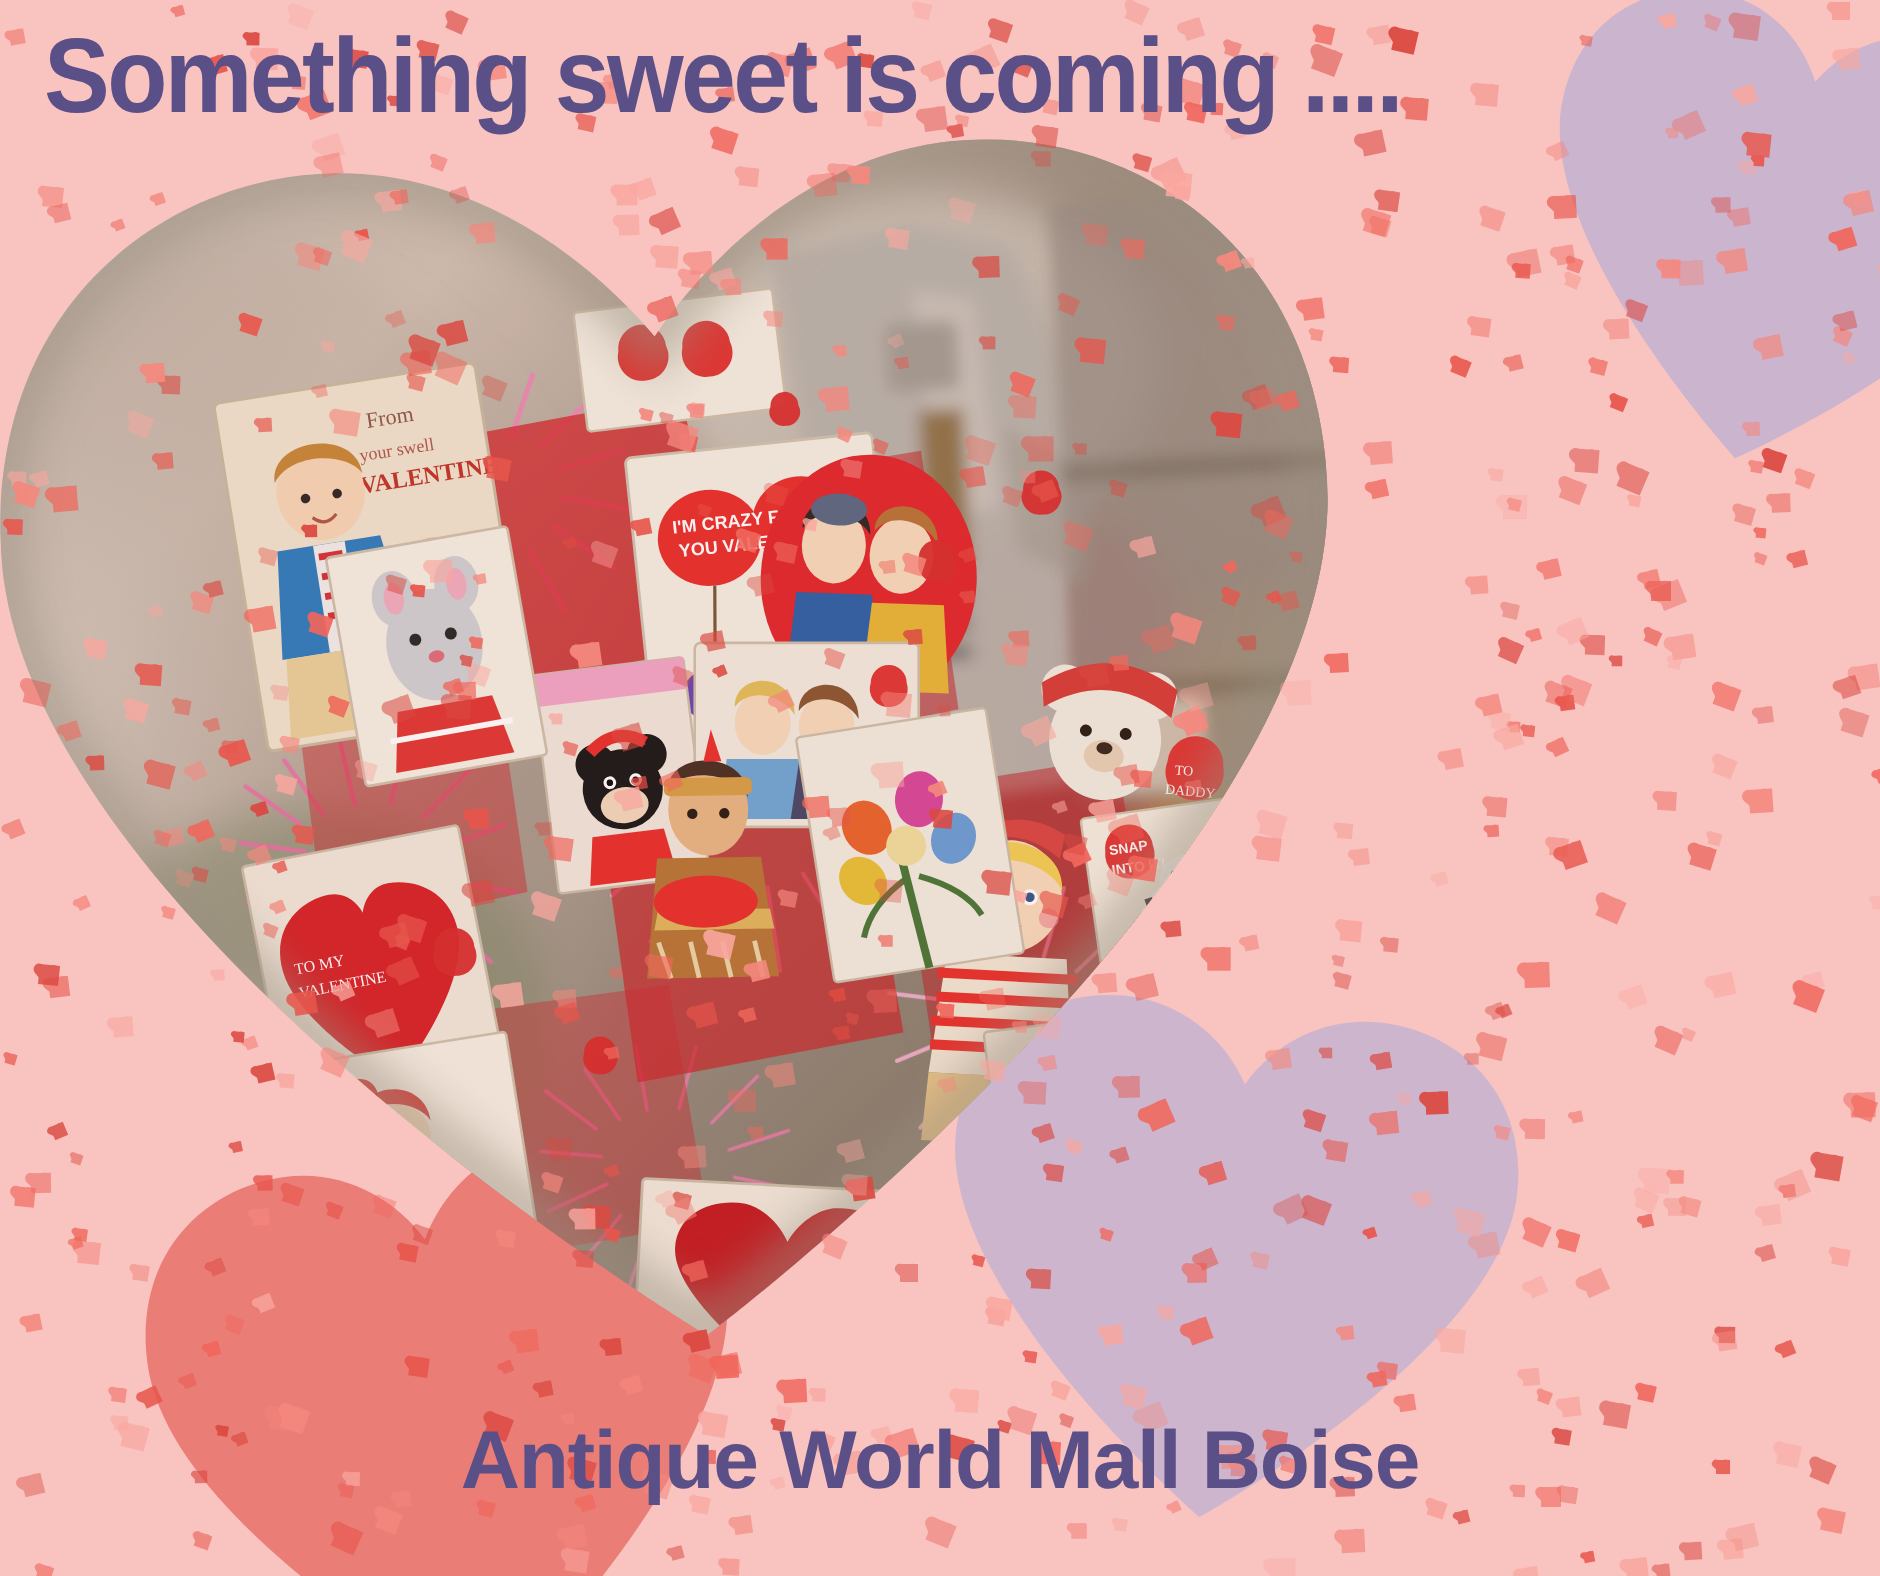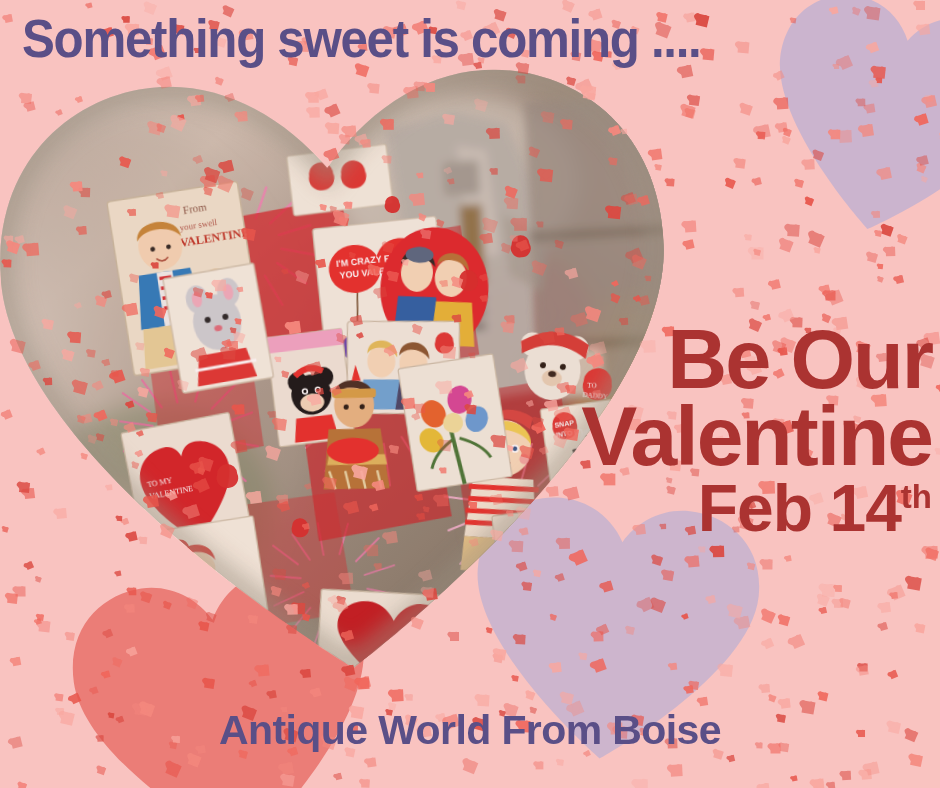"Be Our" div { html: <div> <span>Be Our</span> <span>Valentine</span> <span><span>Feb 14</span><span>th</span></span> </div> -> none }
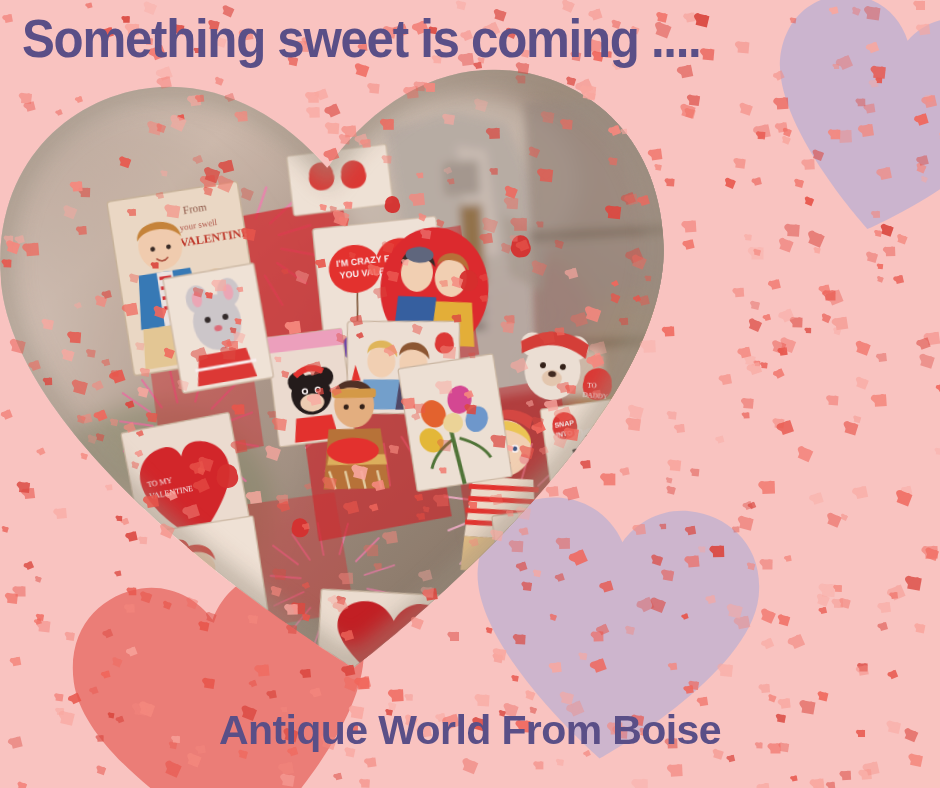"Antique World From Boise" div { text: From -> Mall }
